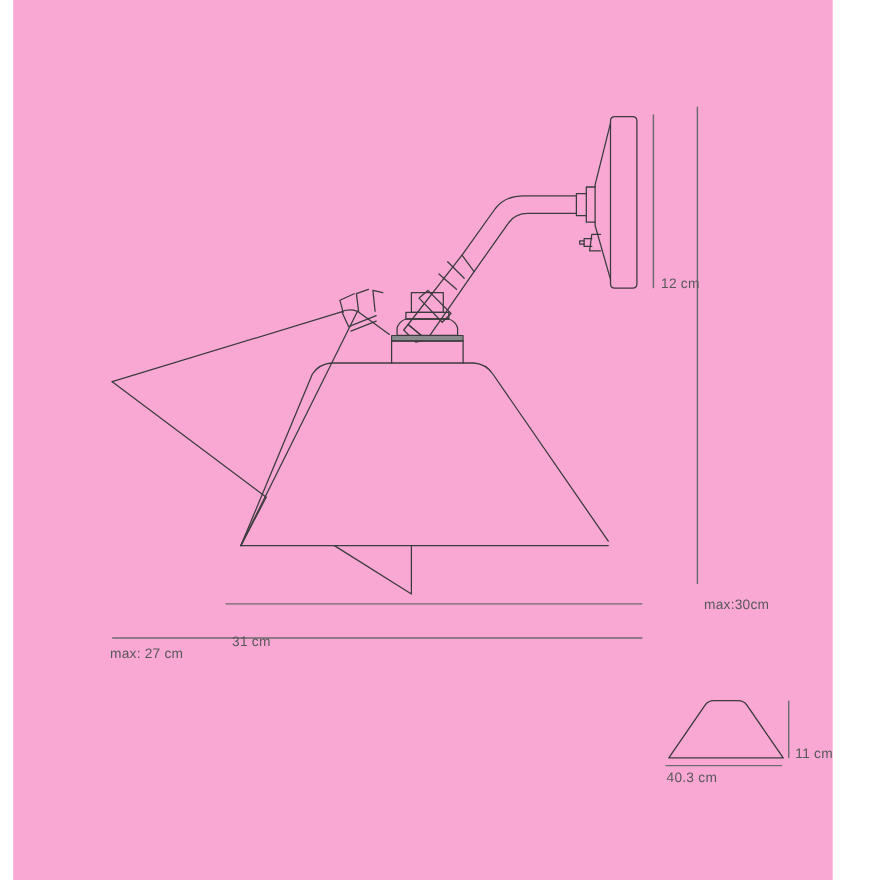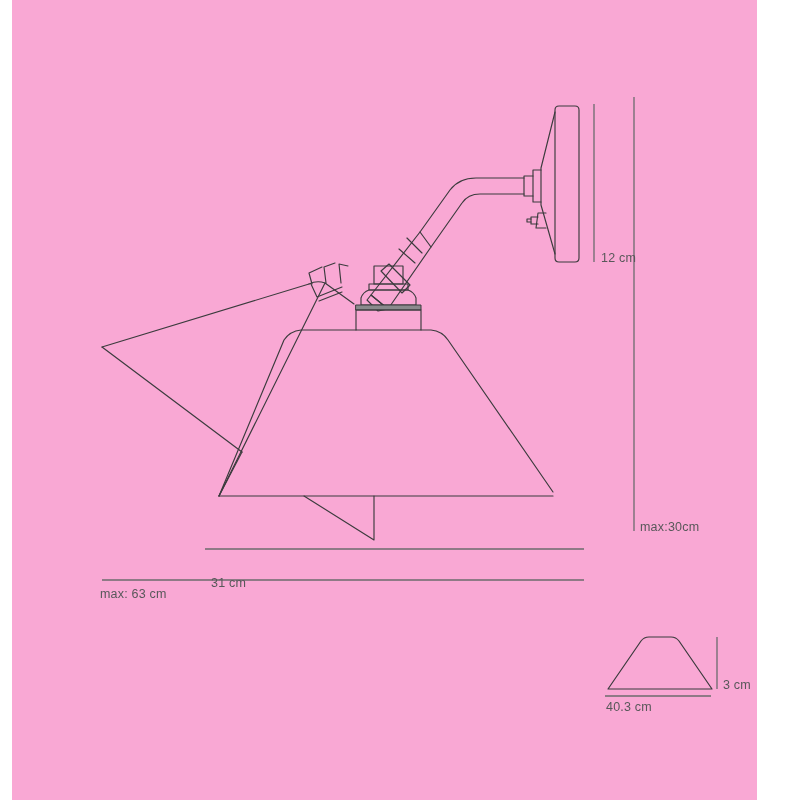"max:30cm" div.dim-label { top: 520px -> 543px }
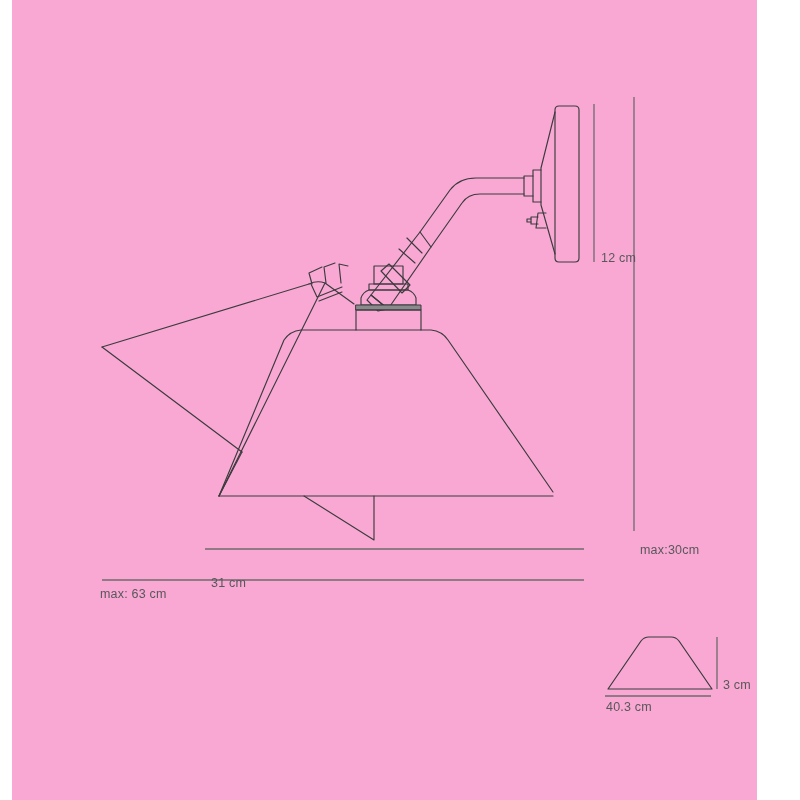"max: 63 cm" div.dim-label { text: 63 -> 27 }
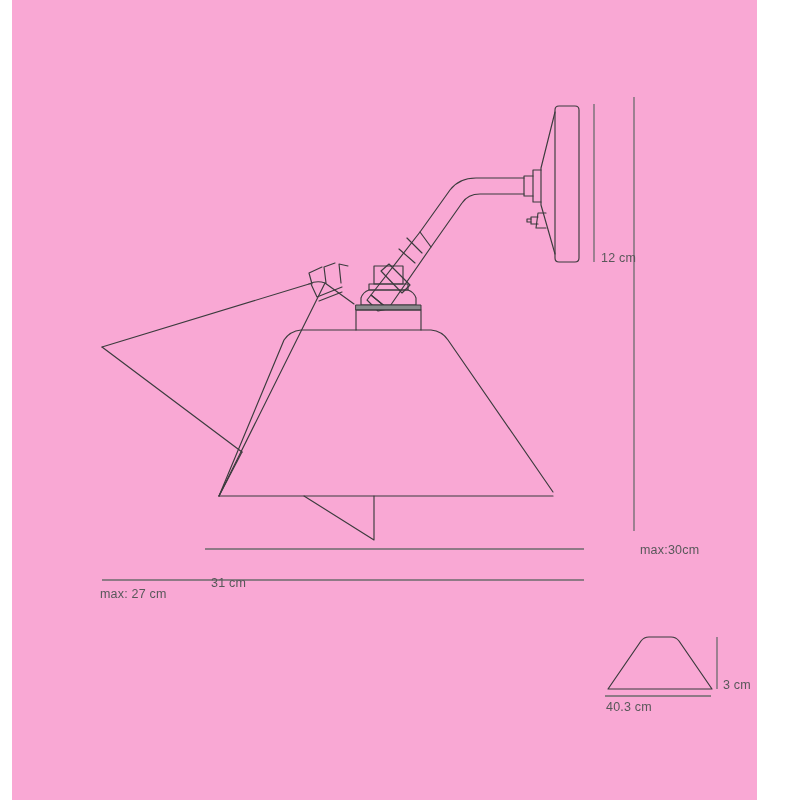"3 cm" div.dim-label { text: 3 -> 11 }
